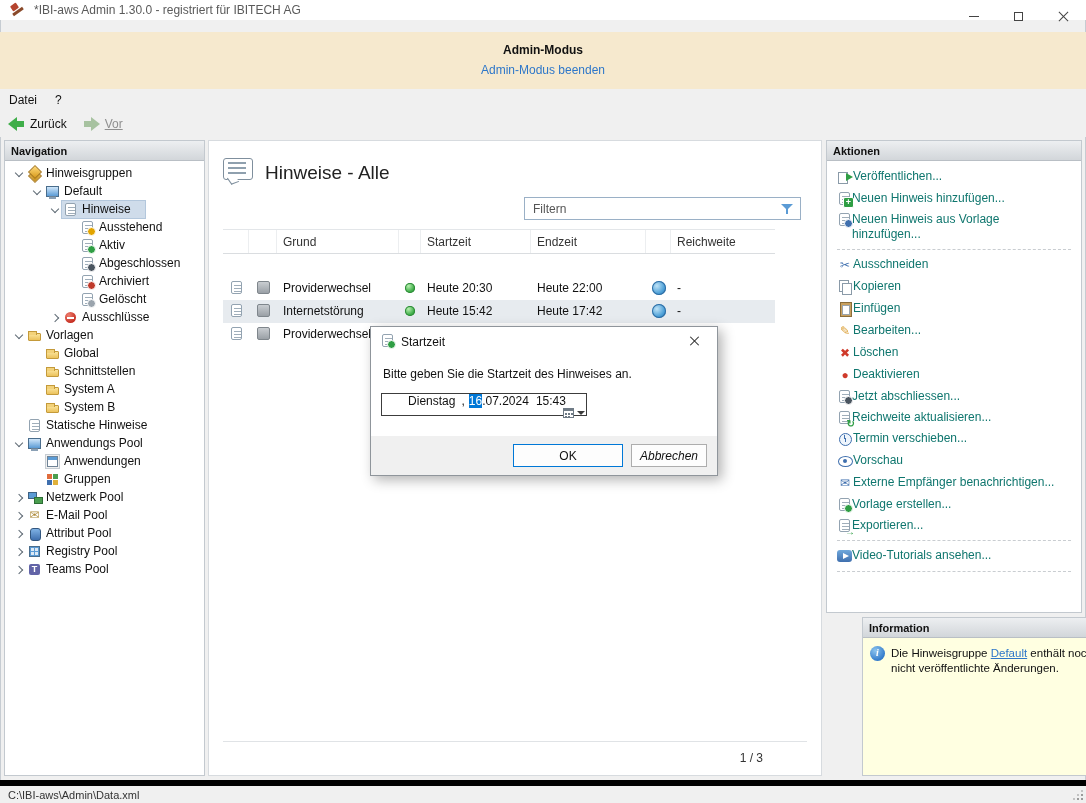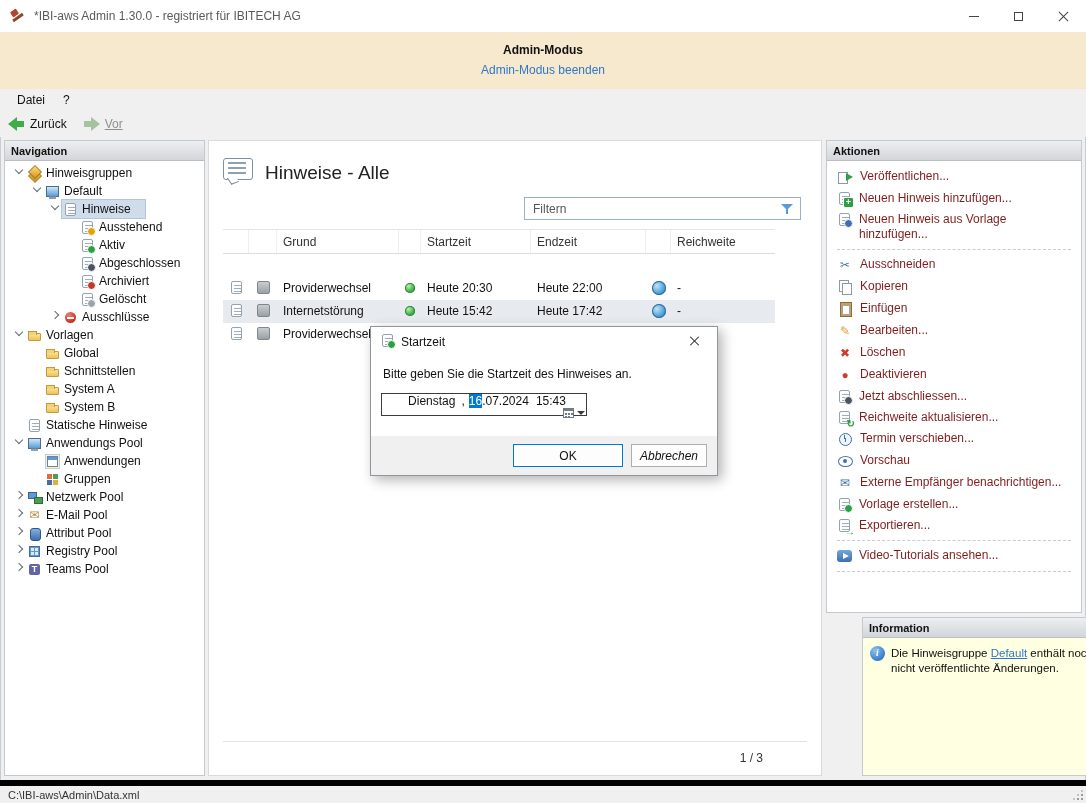"*IBI-aws Admin 1.30.0 - registriert" .titlebar { height: 32px -> 20px }
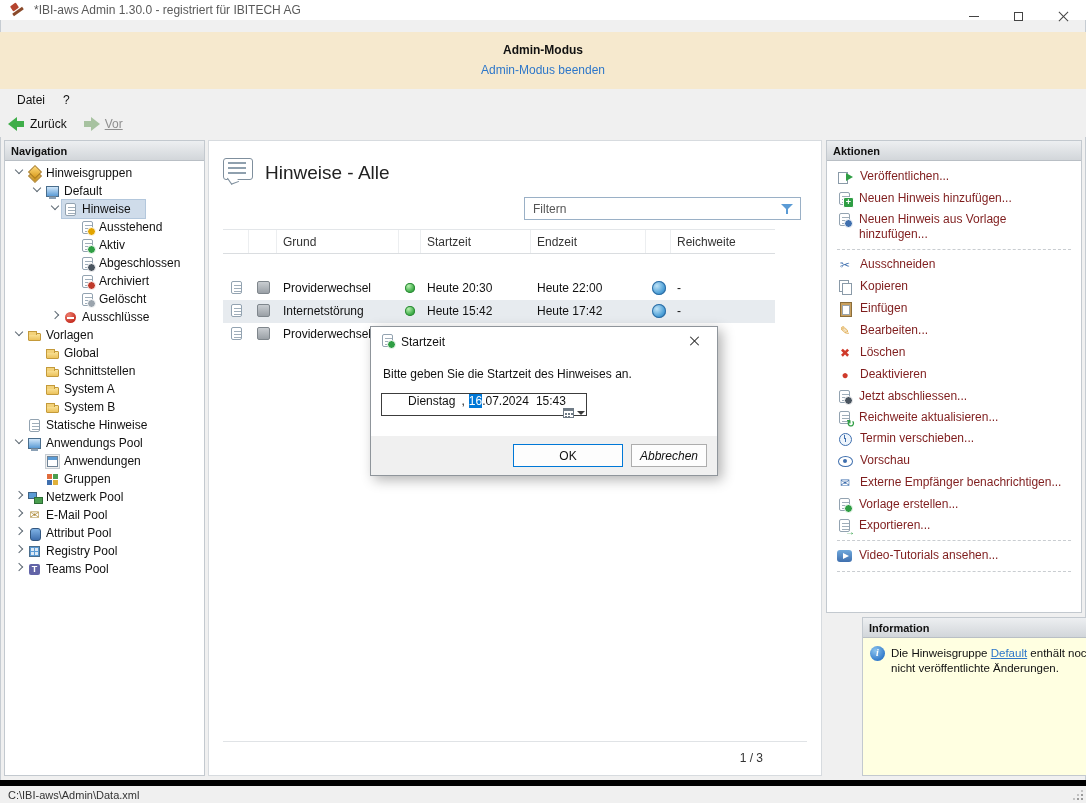"Datei" .menubar { padding-left: 8px -> none }
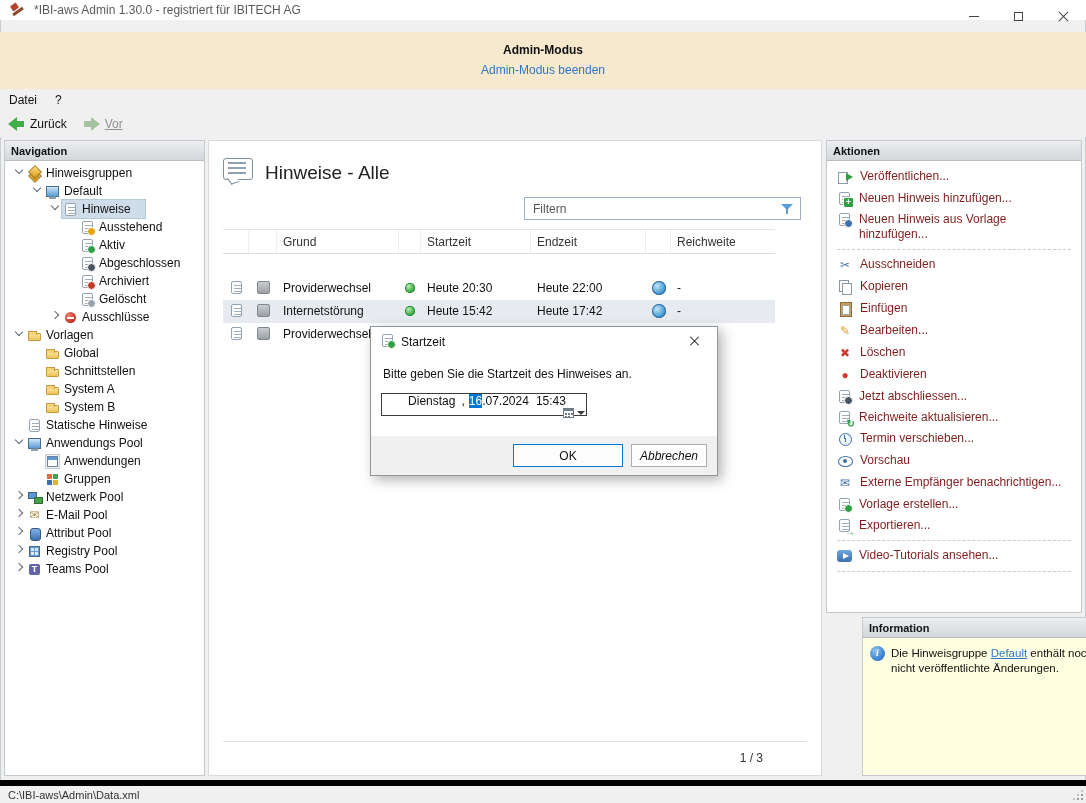"Hinweisgruppen" .trow { align-items: none -> center }
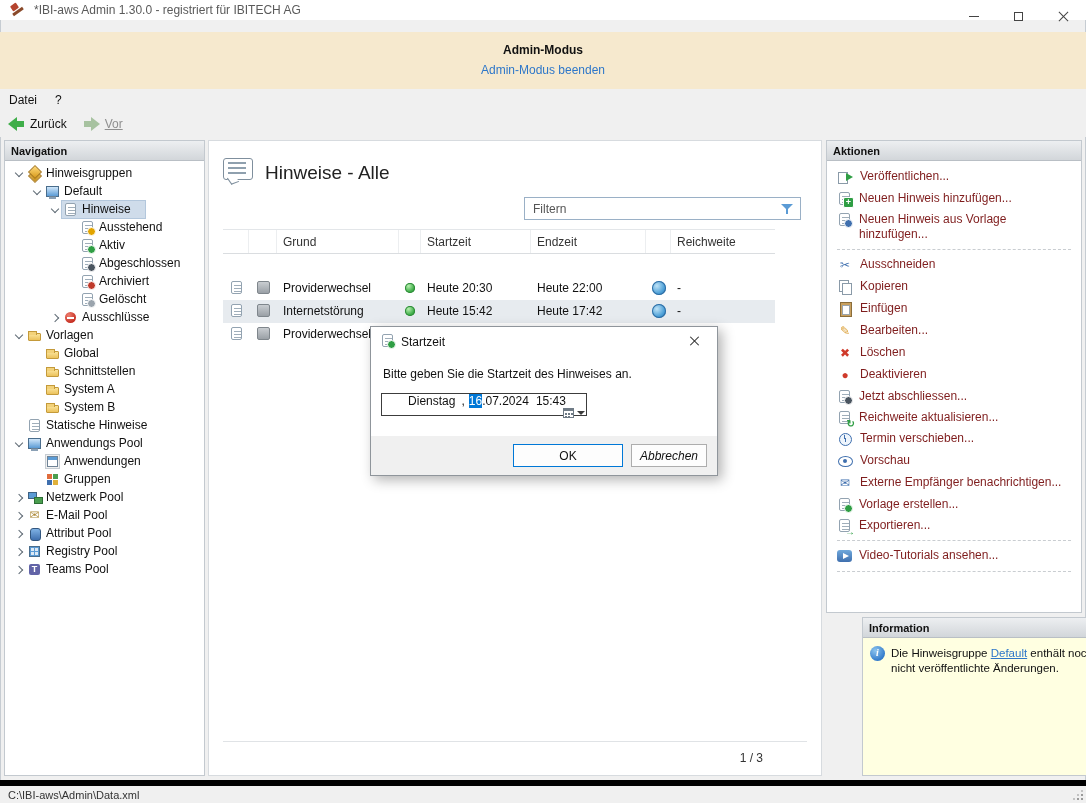"Veröffentlichen..." .action { color: #7f1d1d -> #0f766e; gap: 7px -> none }
